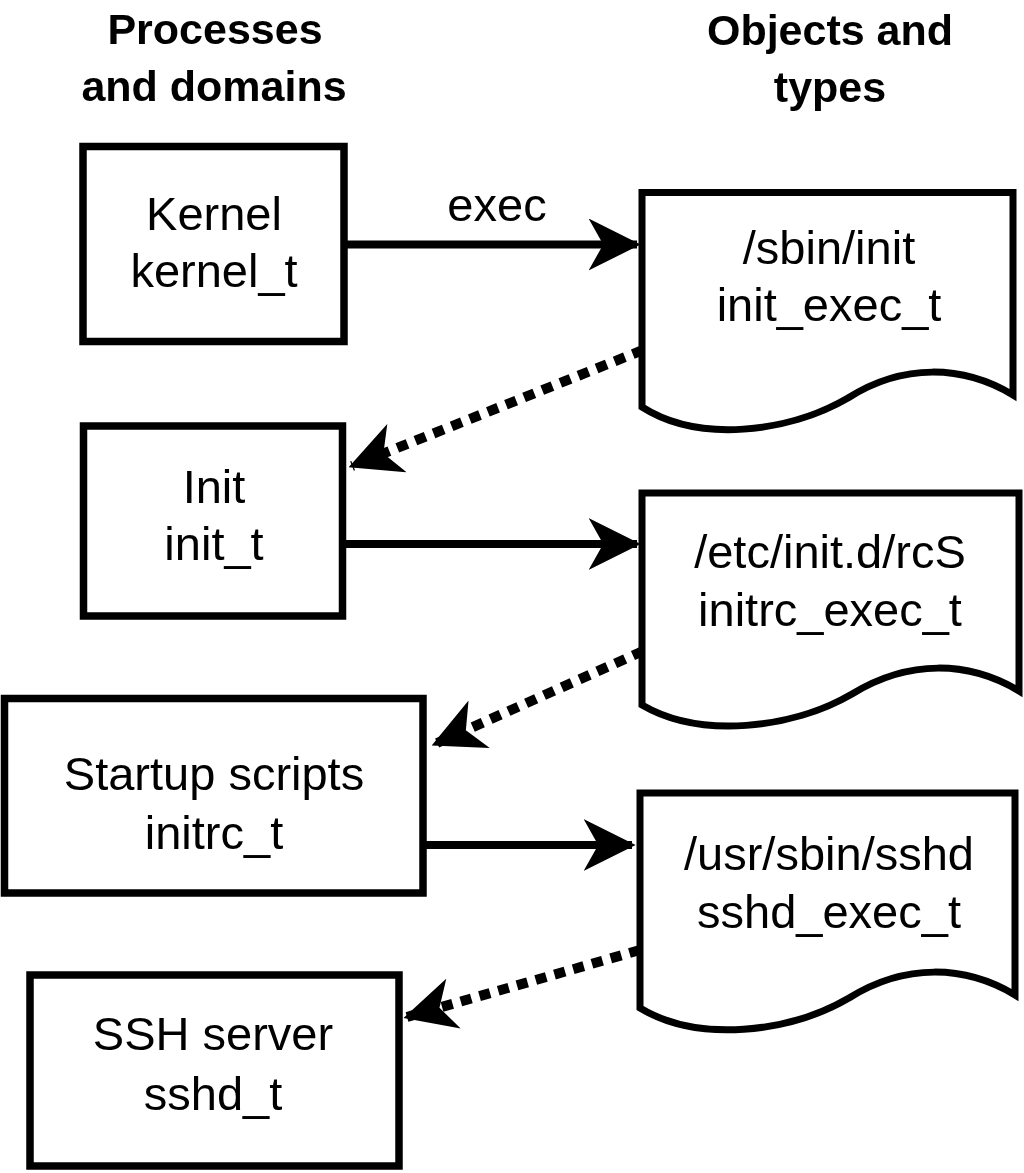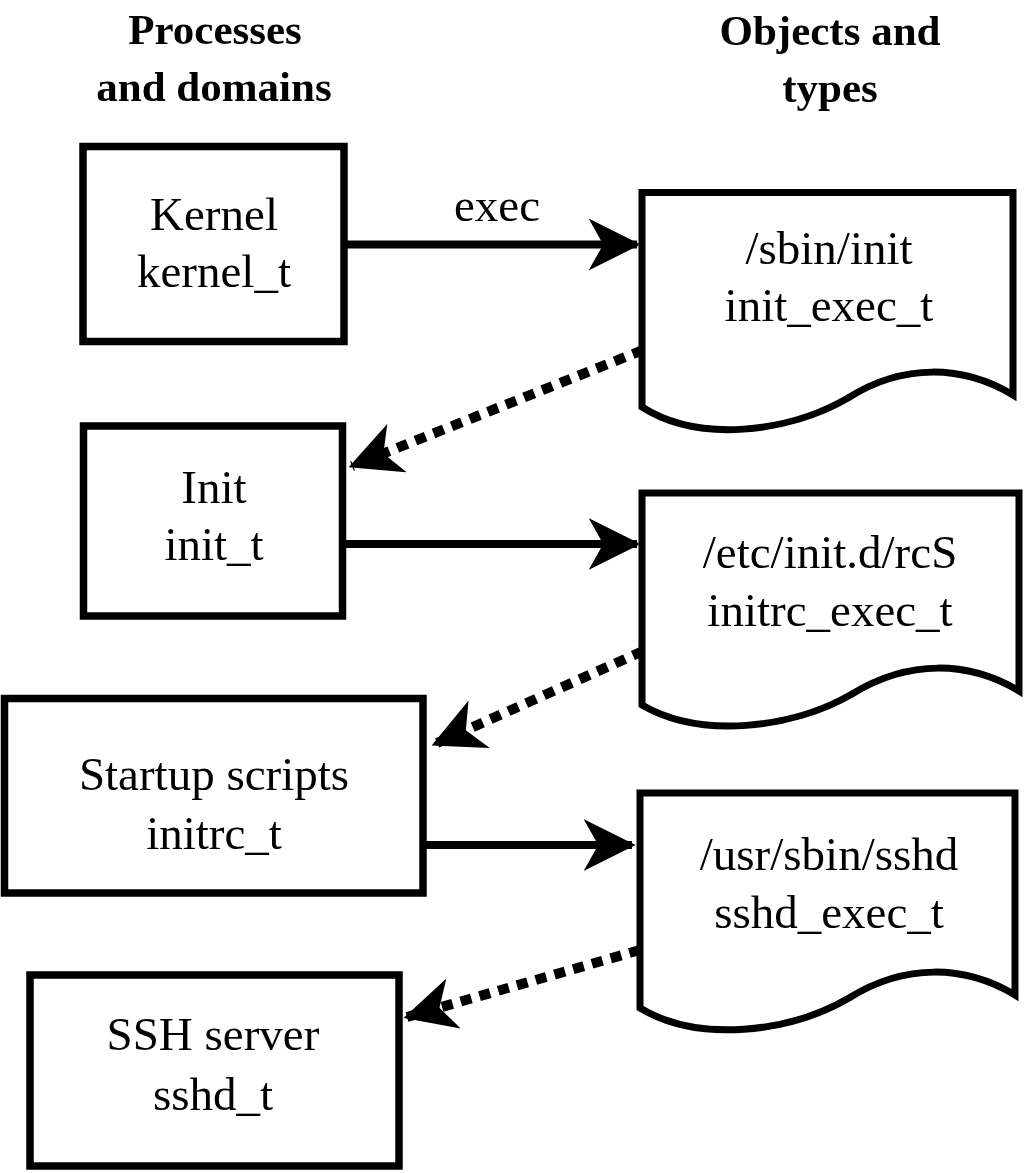"Processes" .canvas { font-family: Liberation Serif, serif -> Liberation Sans, sans-serif }
